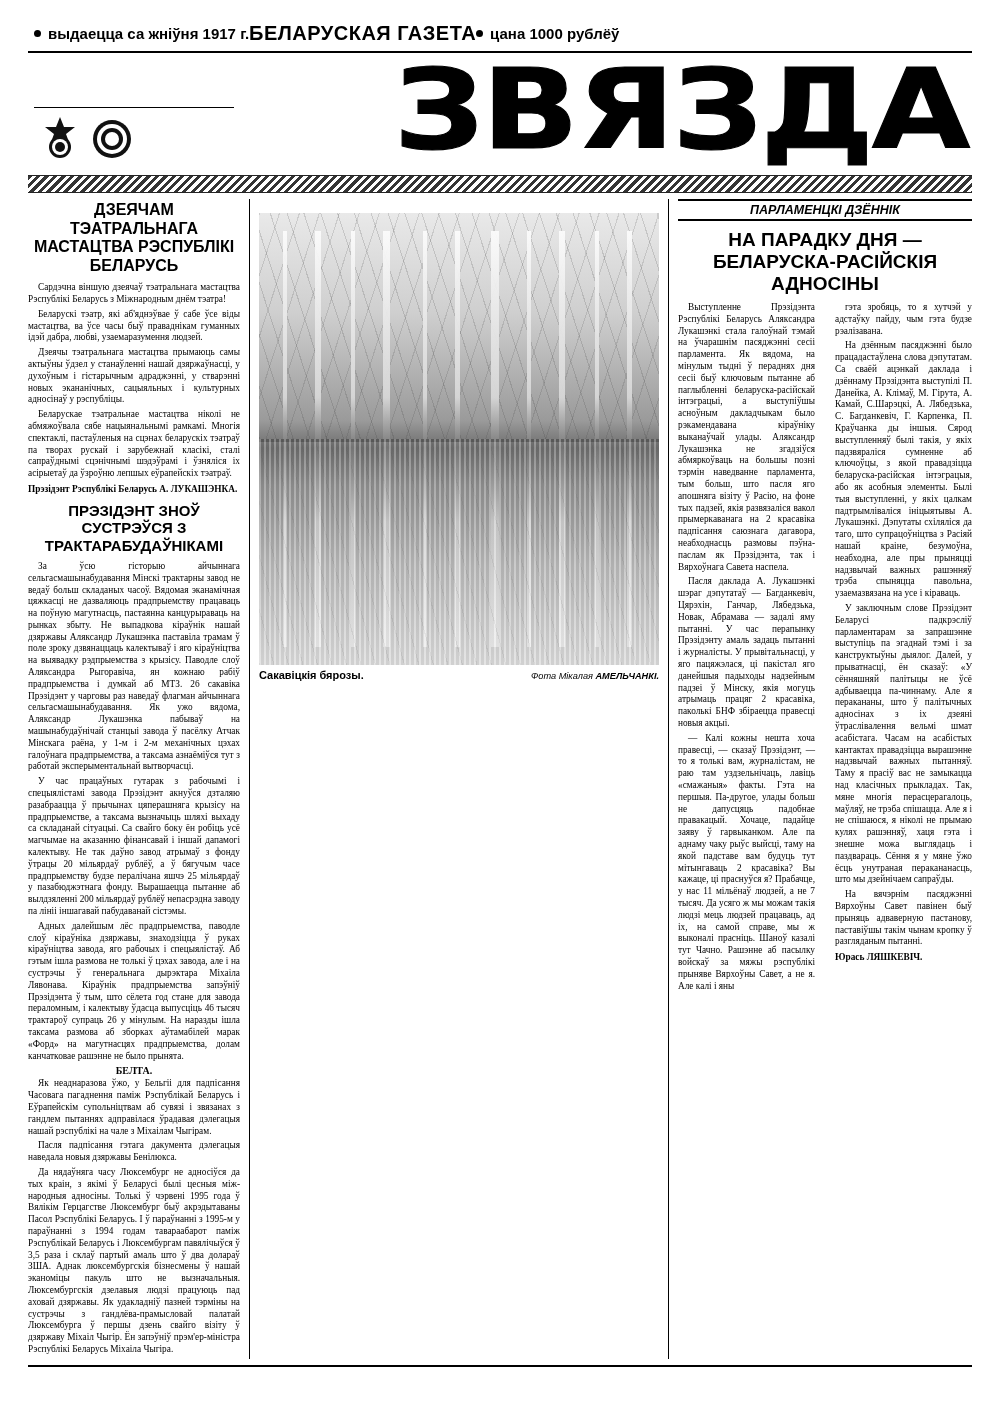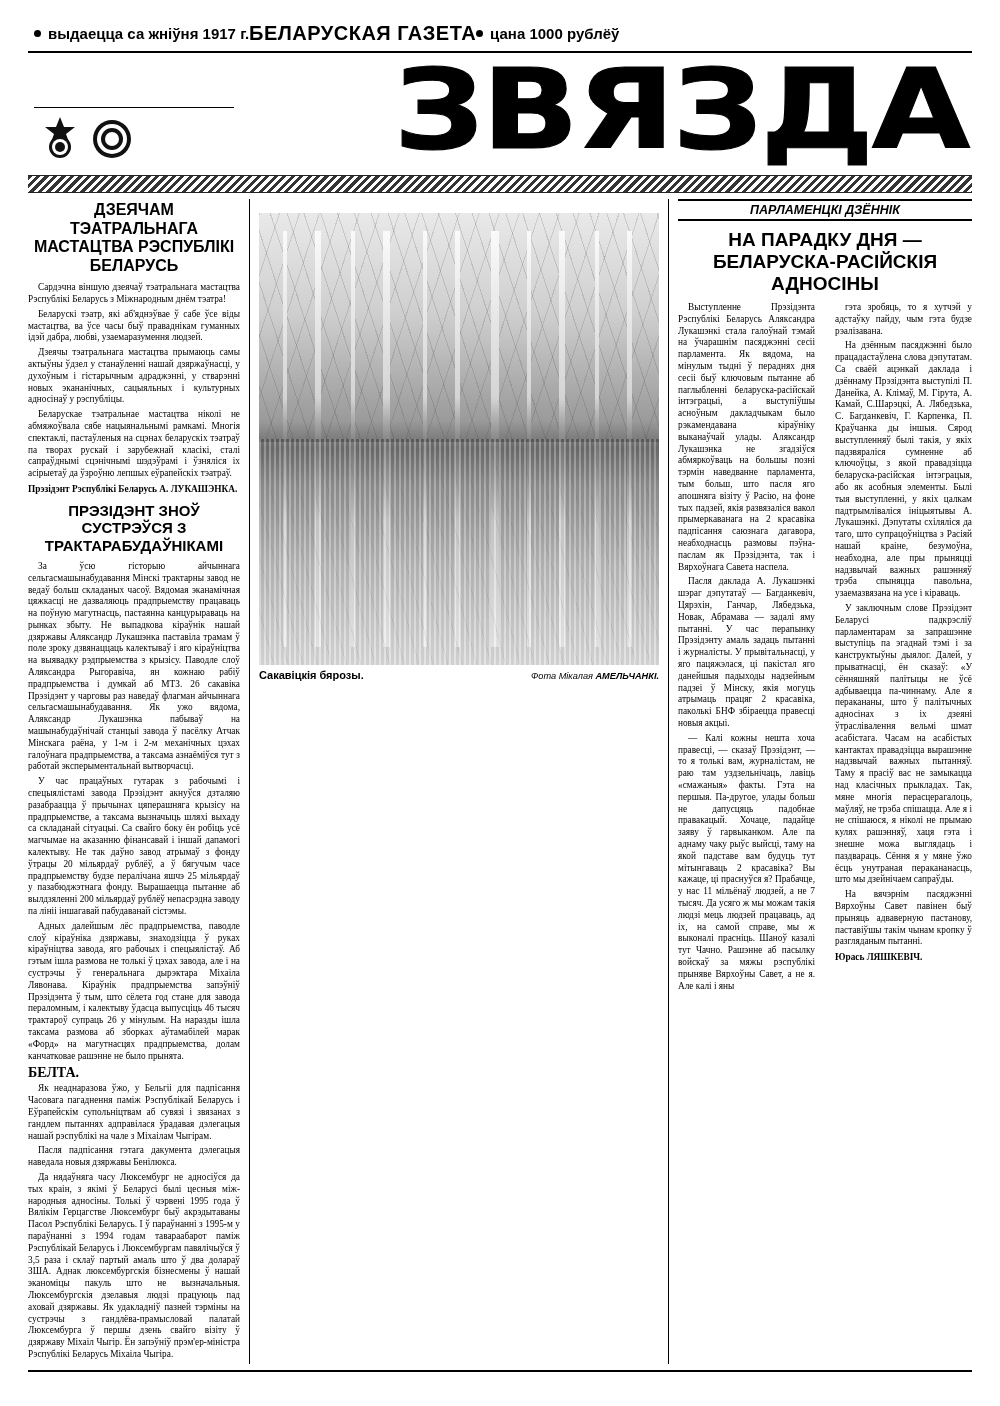"БЕЛТА." .bold-note { font-size: 14px -> 10px; text-align: left -> center }
